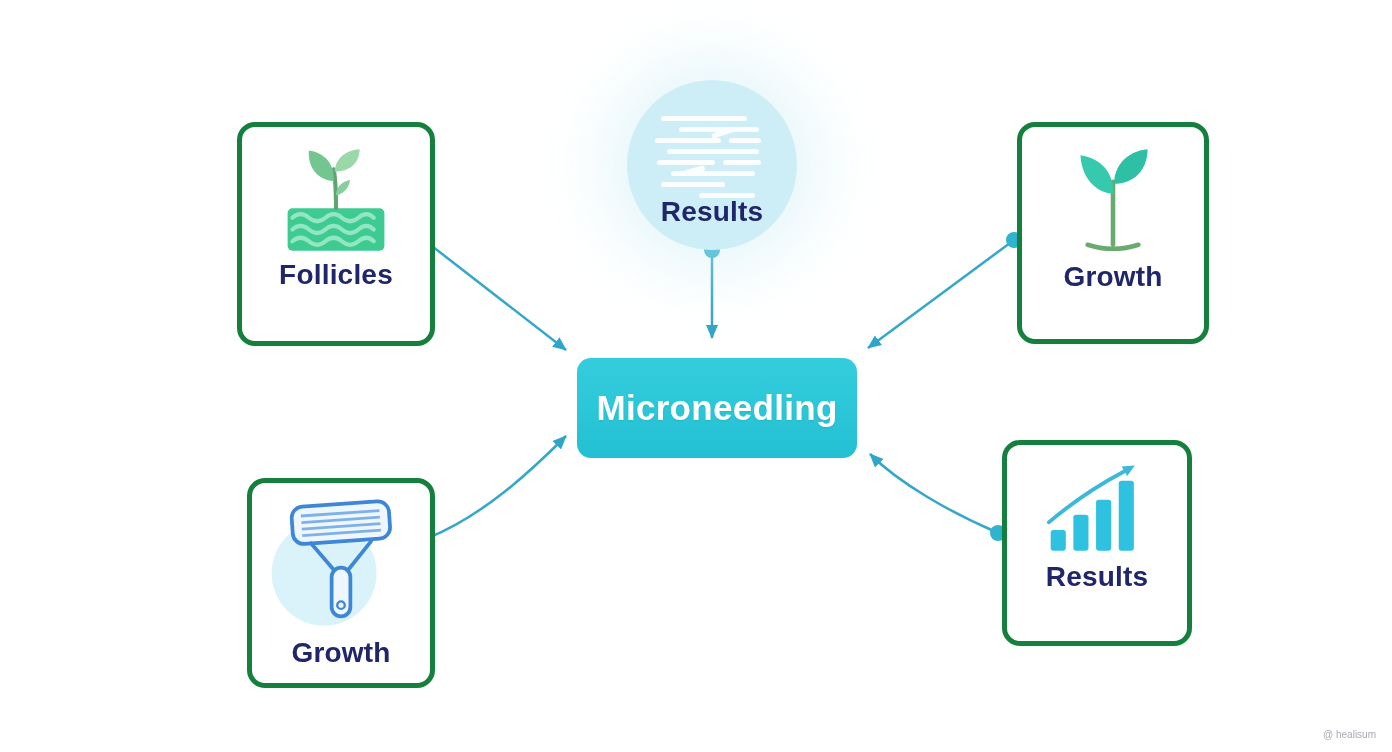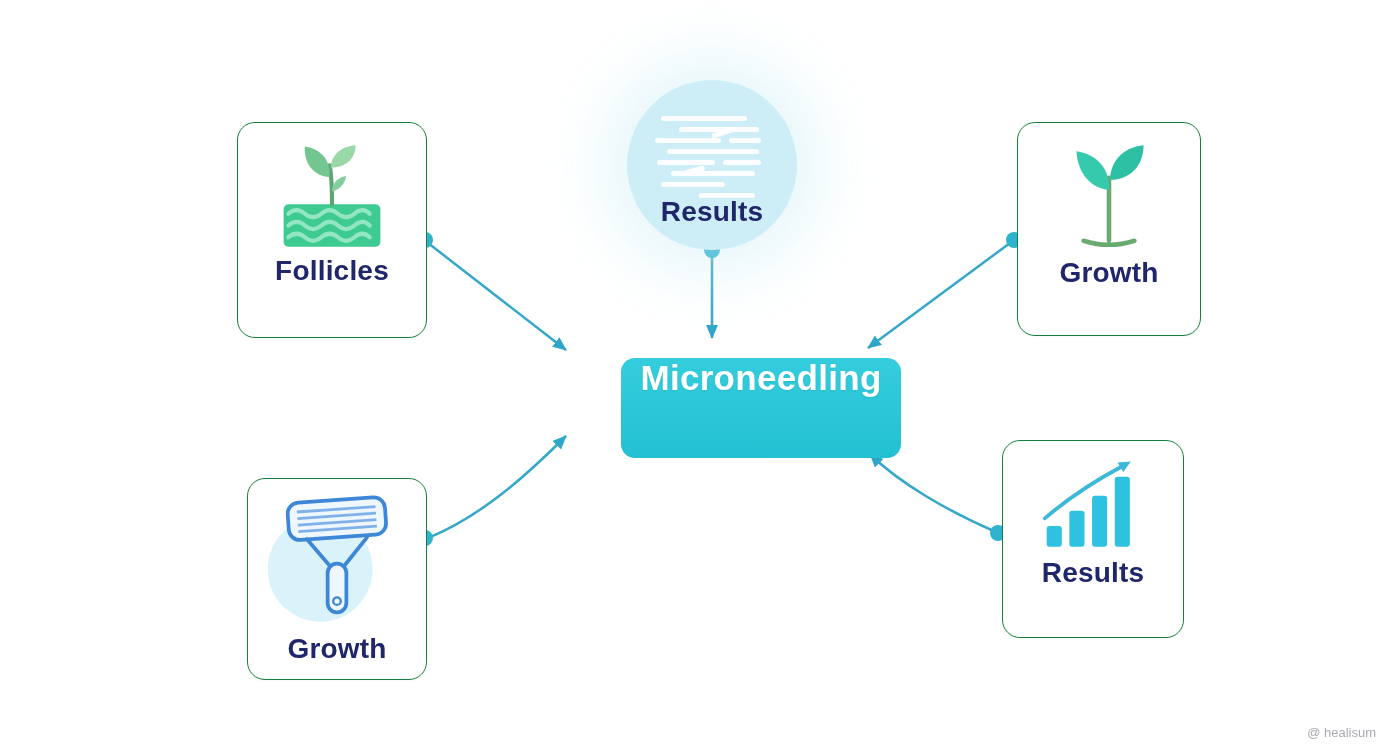"Follicles" .card { border: 1px solid #15803d -> 5px solid #15803d }
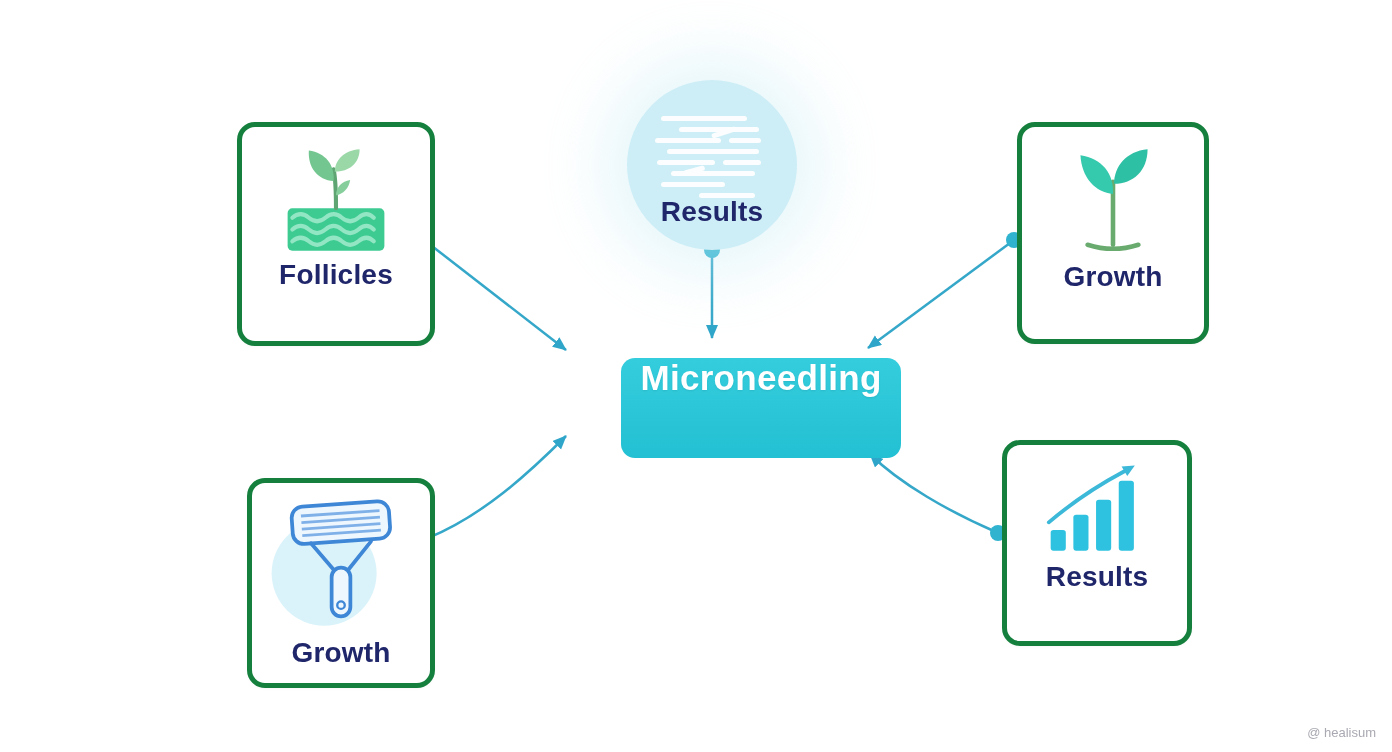"Microneedling" .center-box { align-items: none -> center; margin-left: 44px -> none }
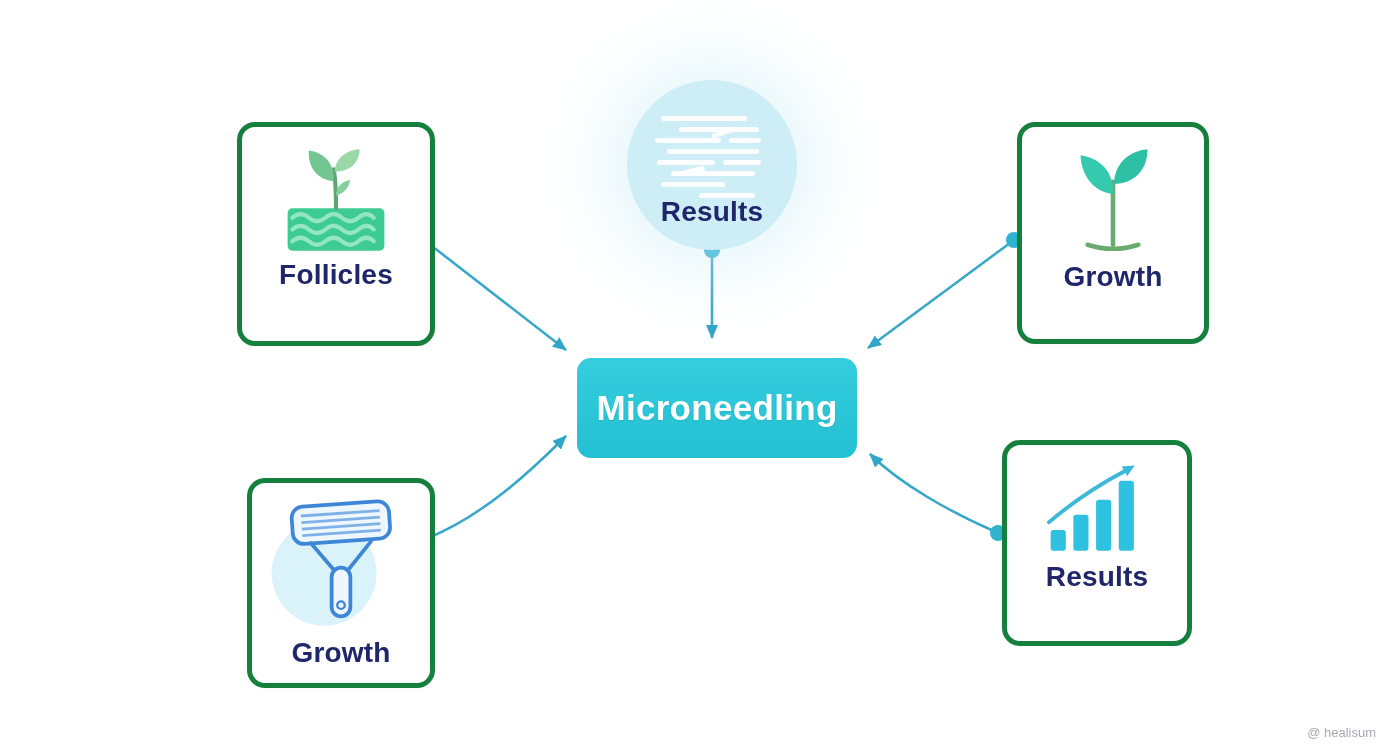"@ healisum" .watermark { font-size: 13px -> 10px }
